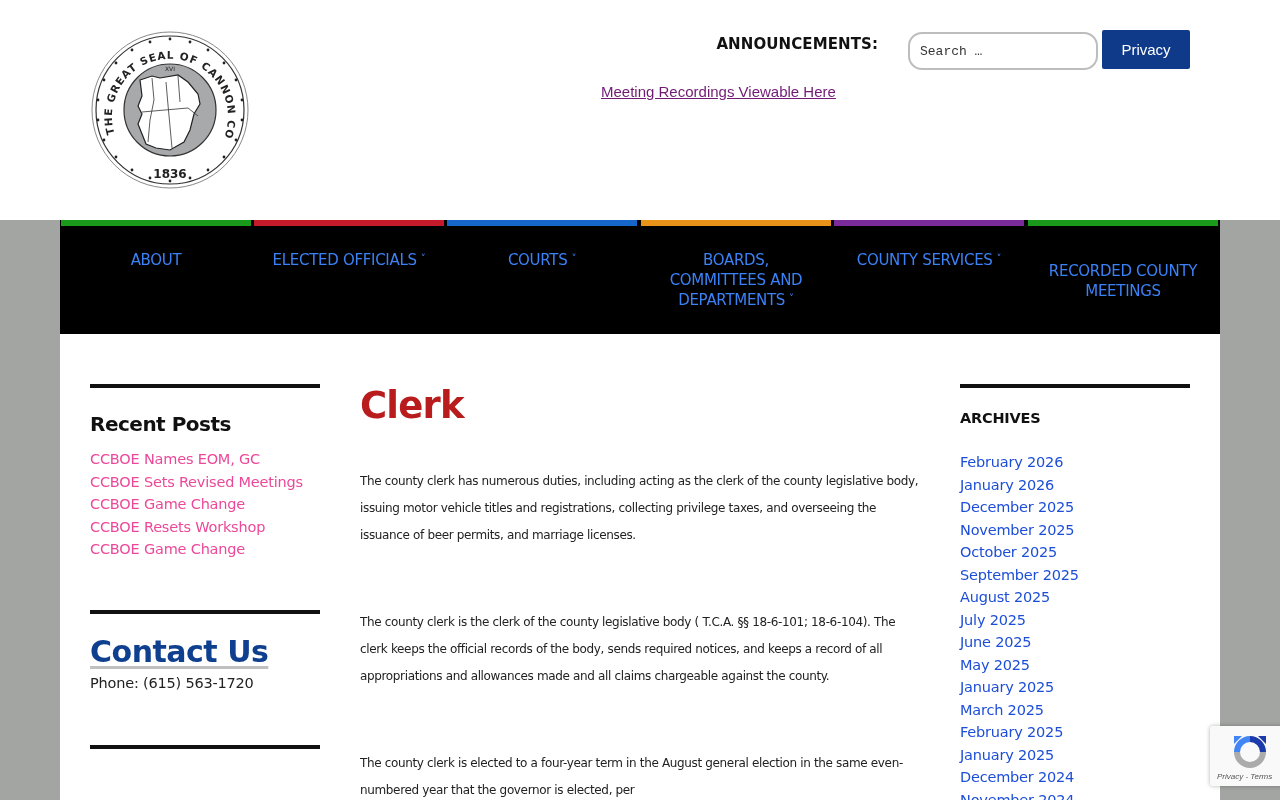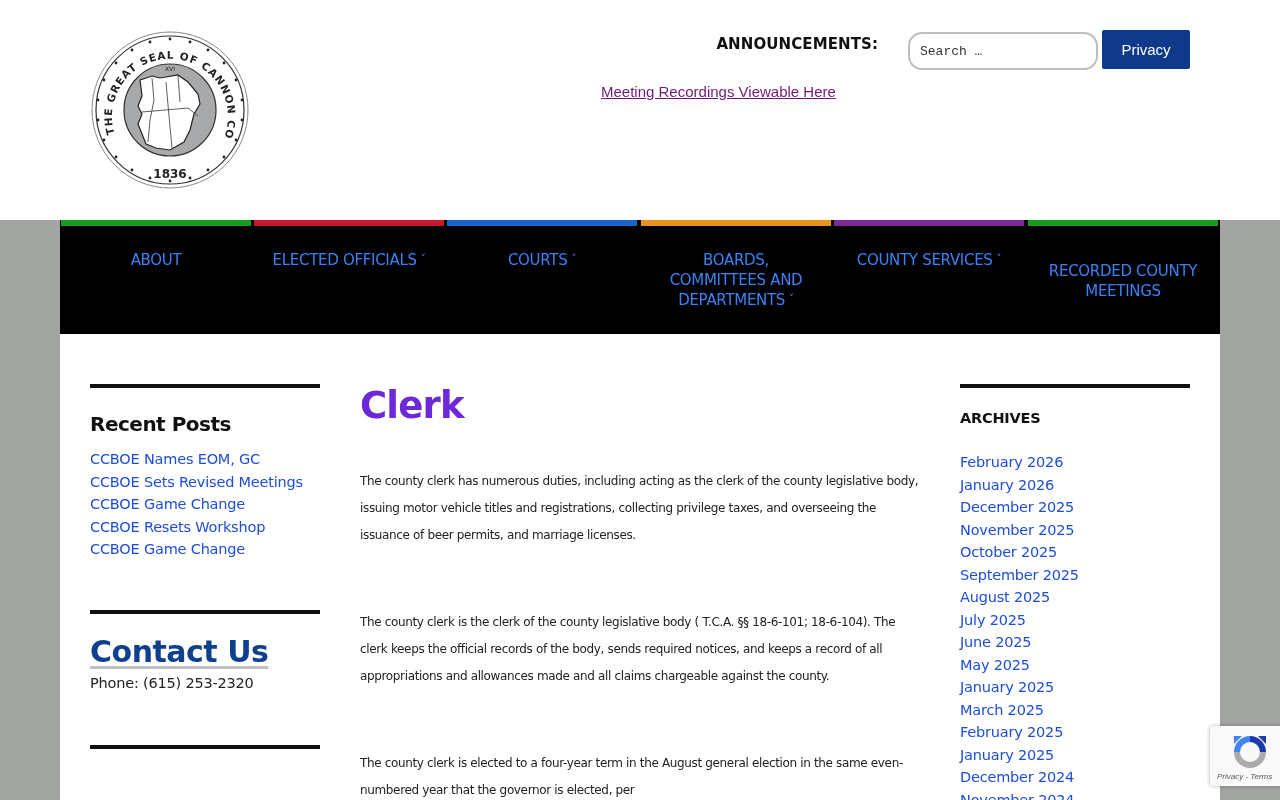"Clerk" .page-title { color: #6d28d9 -> #b91c1c }
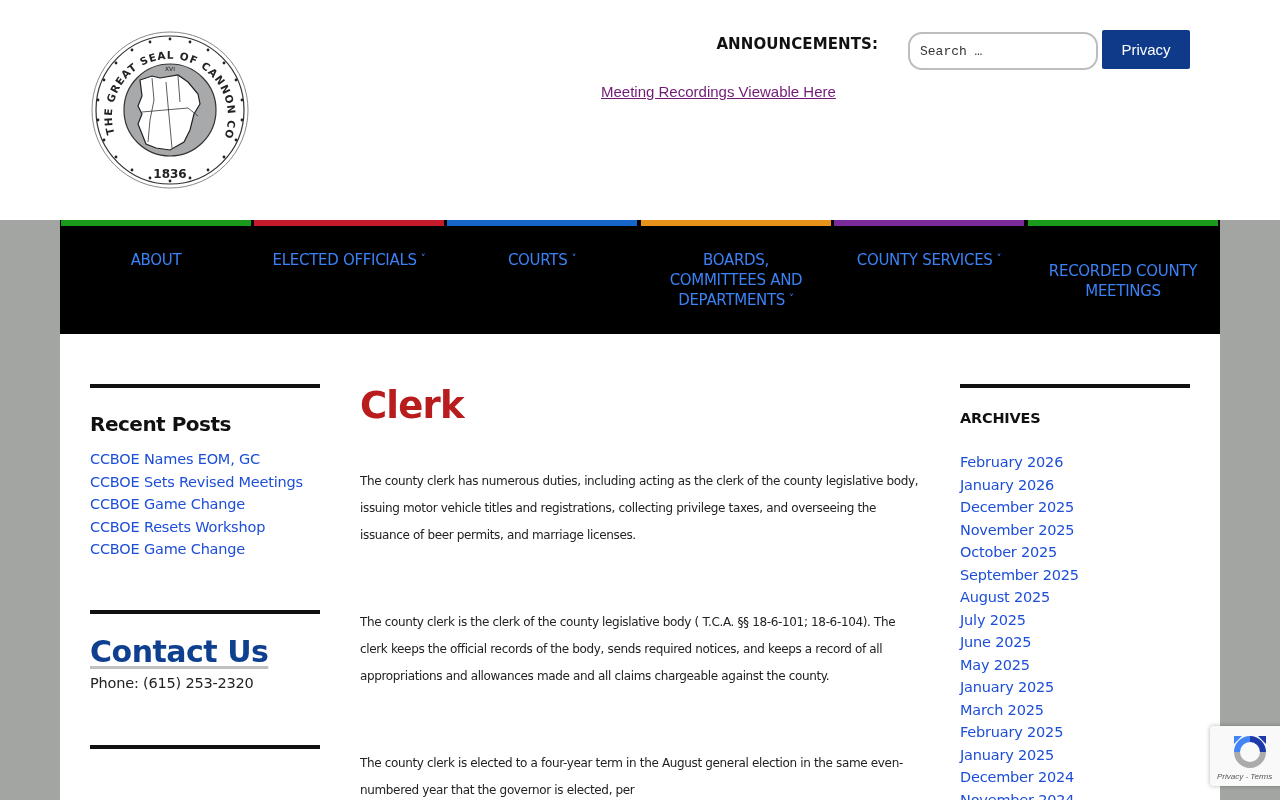"CCBOE Names EOM, GC" .rp-list li { color: #1d4ed8 -> #ec4899 }
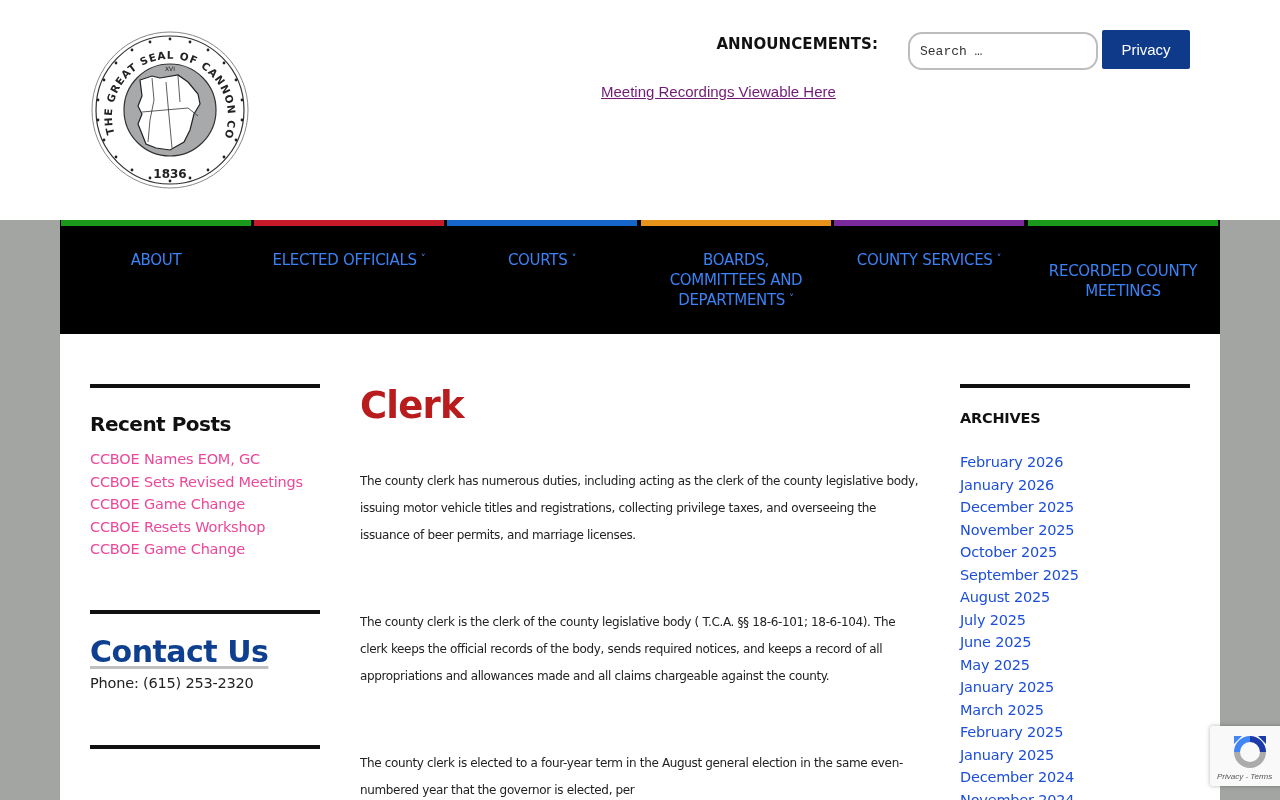"Phone: (615) 253-2320" div.cu-phone { text: 253-2320 -> 563-1720 }
